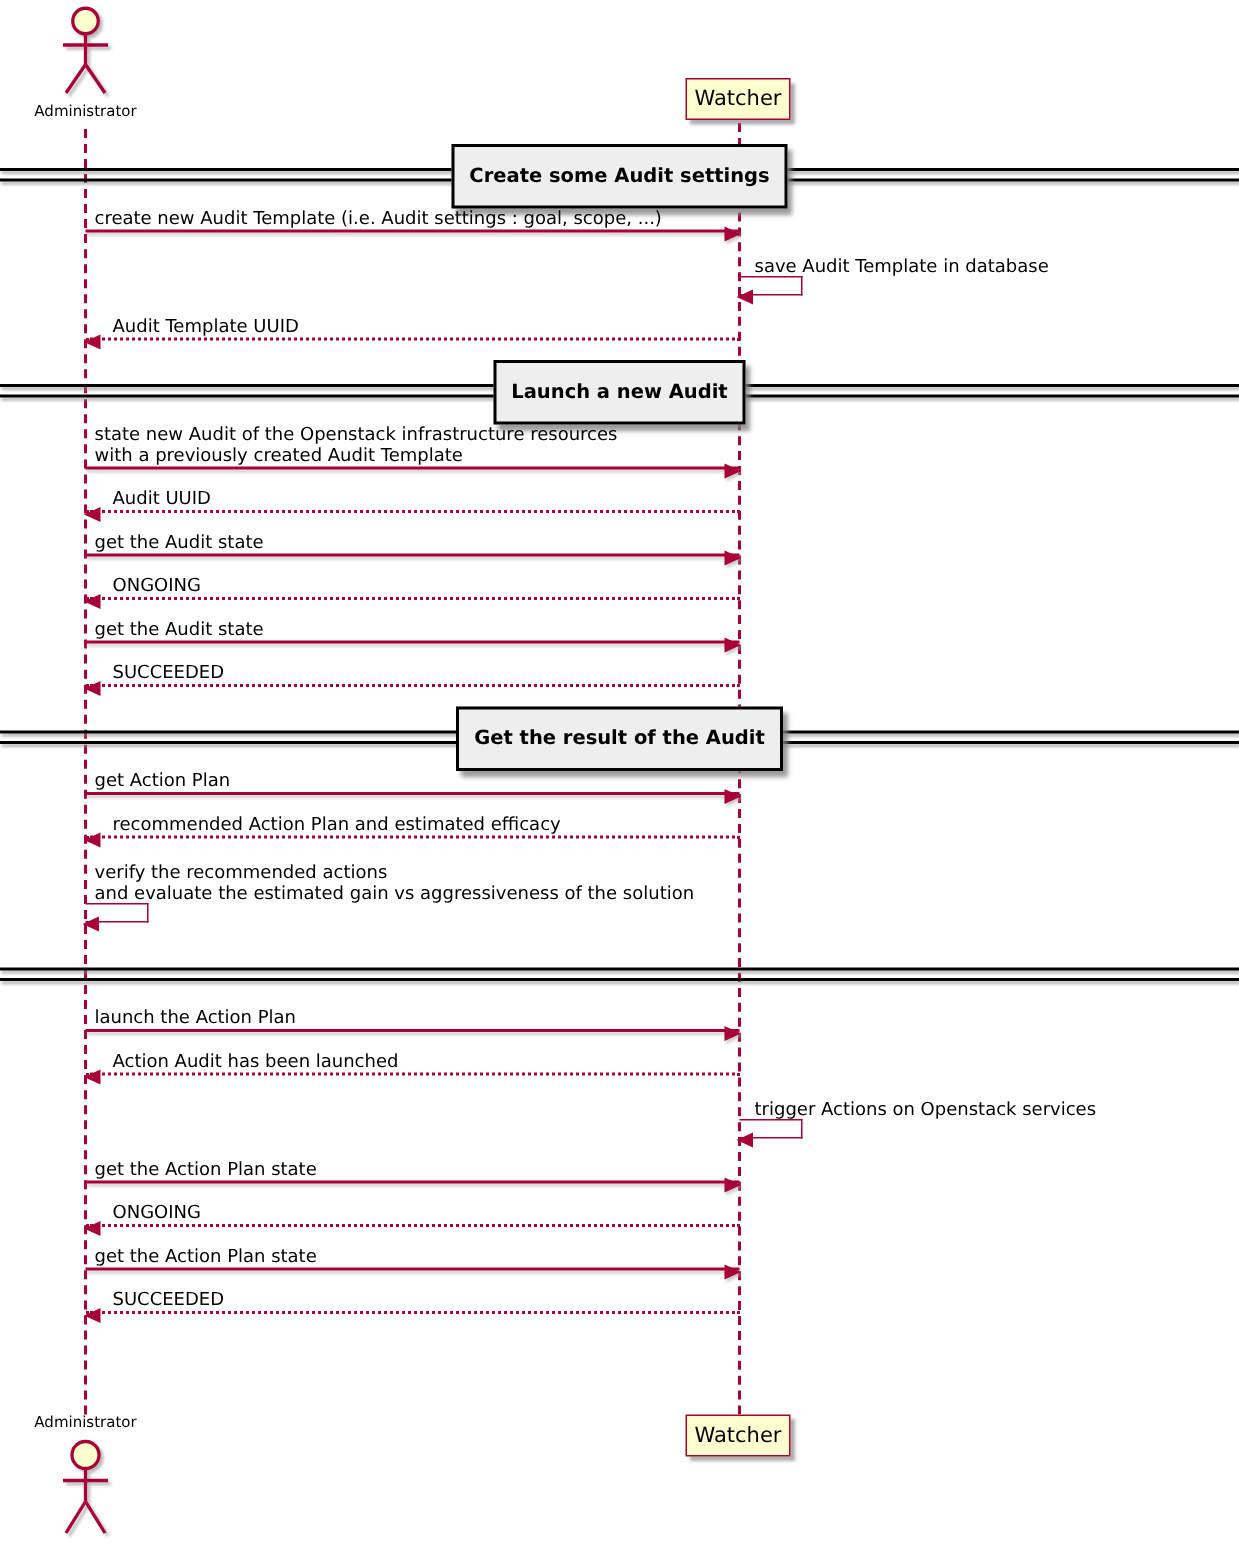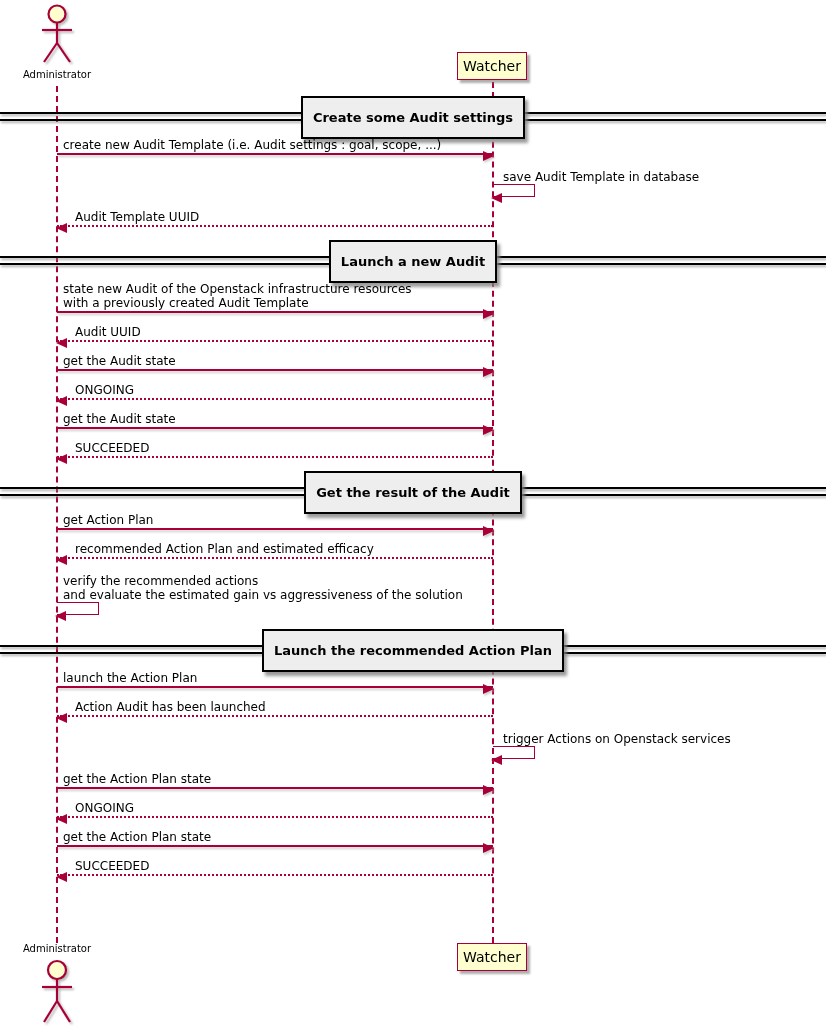"Launch the recommended Action Plan" div.divider-box { html: <div>Launch the recommended Action Plan</div> -> none }
